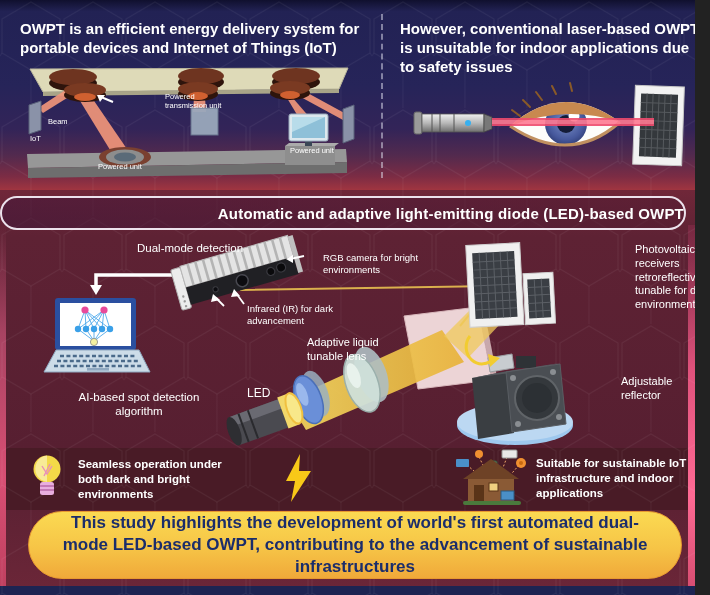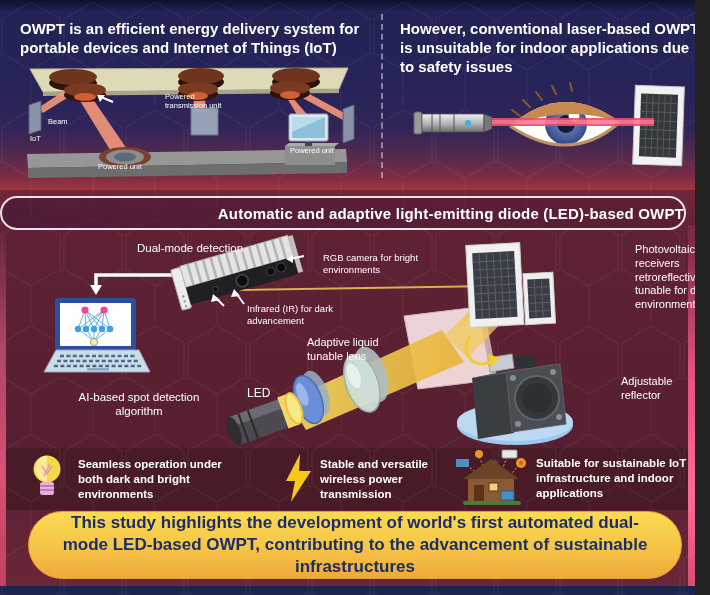"Stable and versatile wireless power" div.benefit-text { html: <div>Stable and versatile wireless power transmission</div> -> none }
